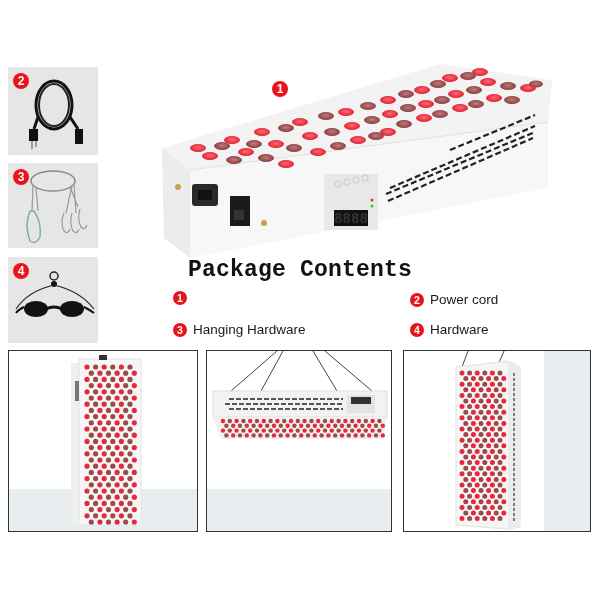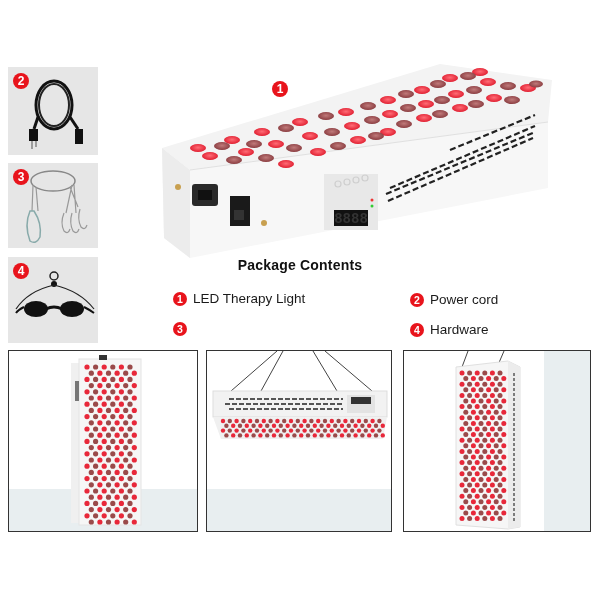"Package Contents" .title { font-family: Liberation Sans, sans-serif -> Liberation Mono, monospace; font-size: 14px -> 23px }
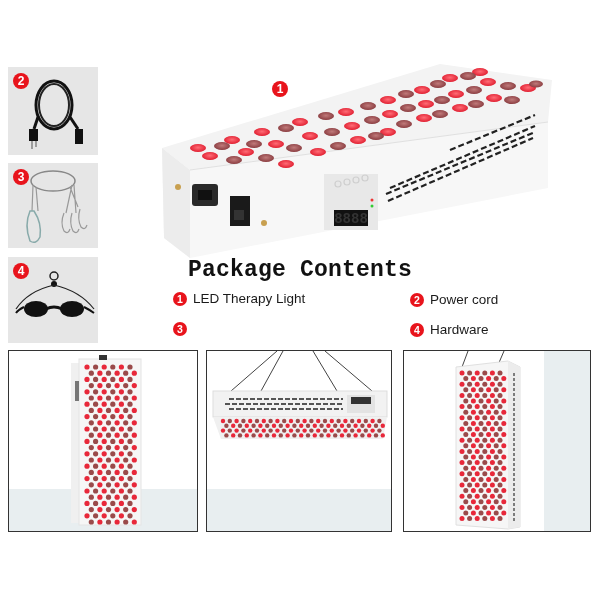"LED Therapy Light" span { html: <span>LED Therapy Light</span> -> none }
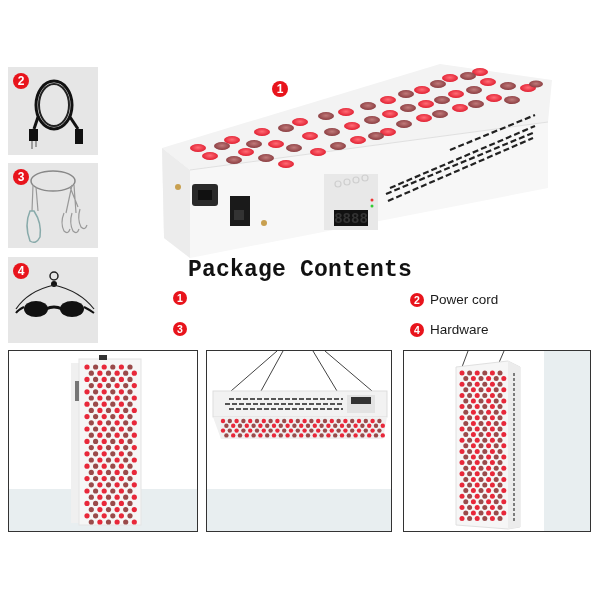"Hanging Hardware" span { html: none -> <span>Hanging Hardware</span> }
